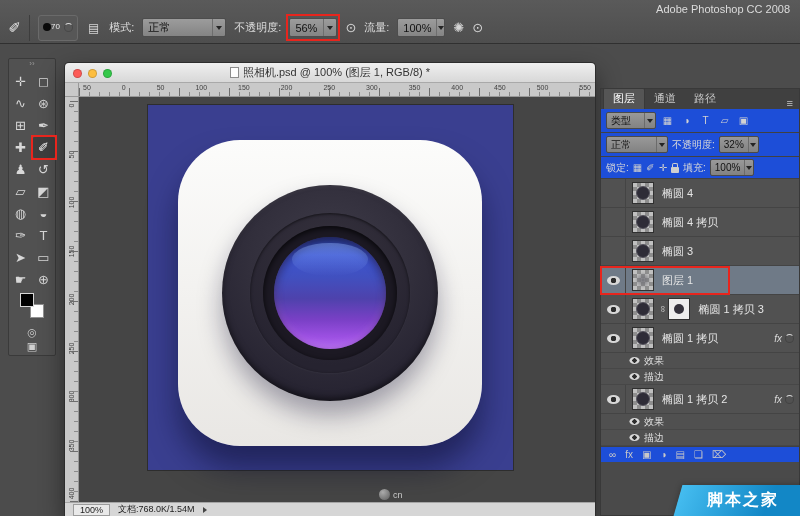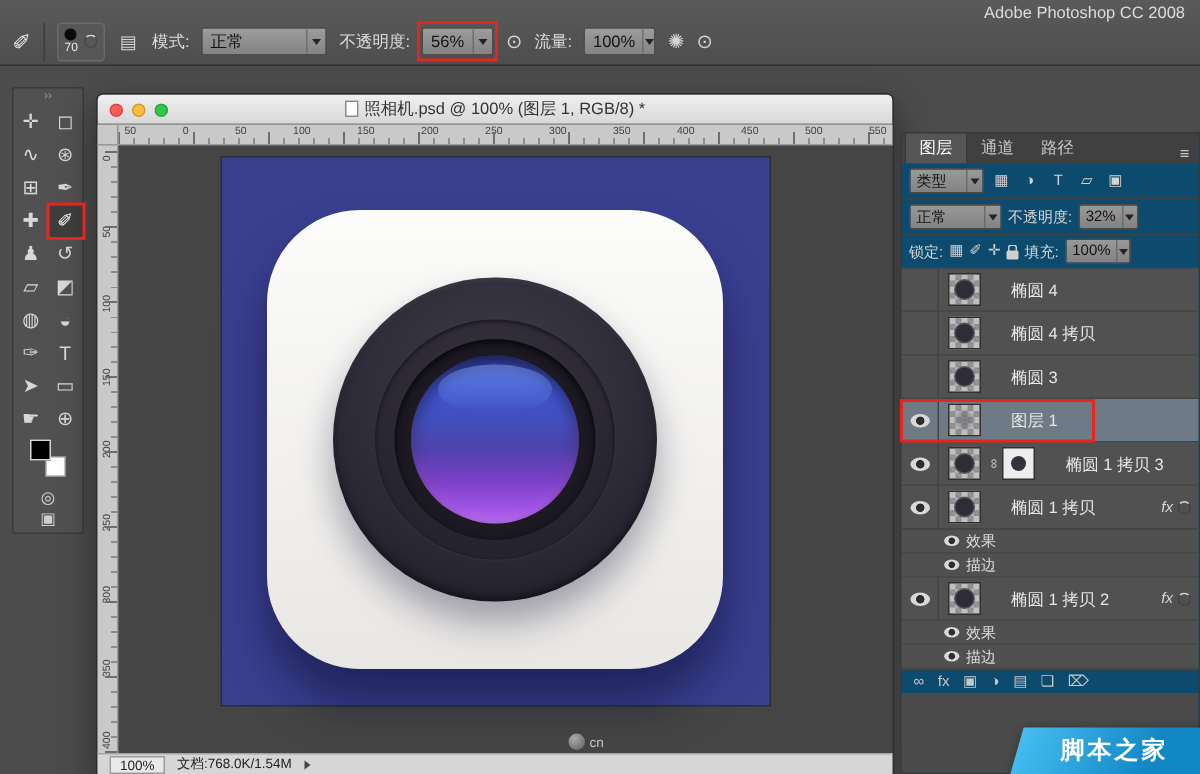"70" .bp-col { flex-direction: column -> row }
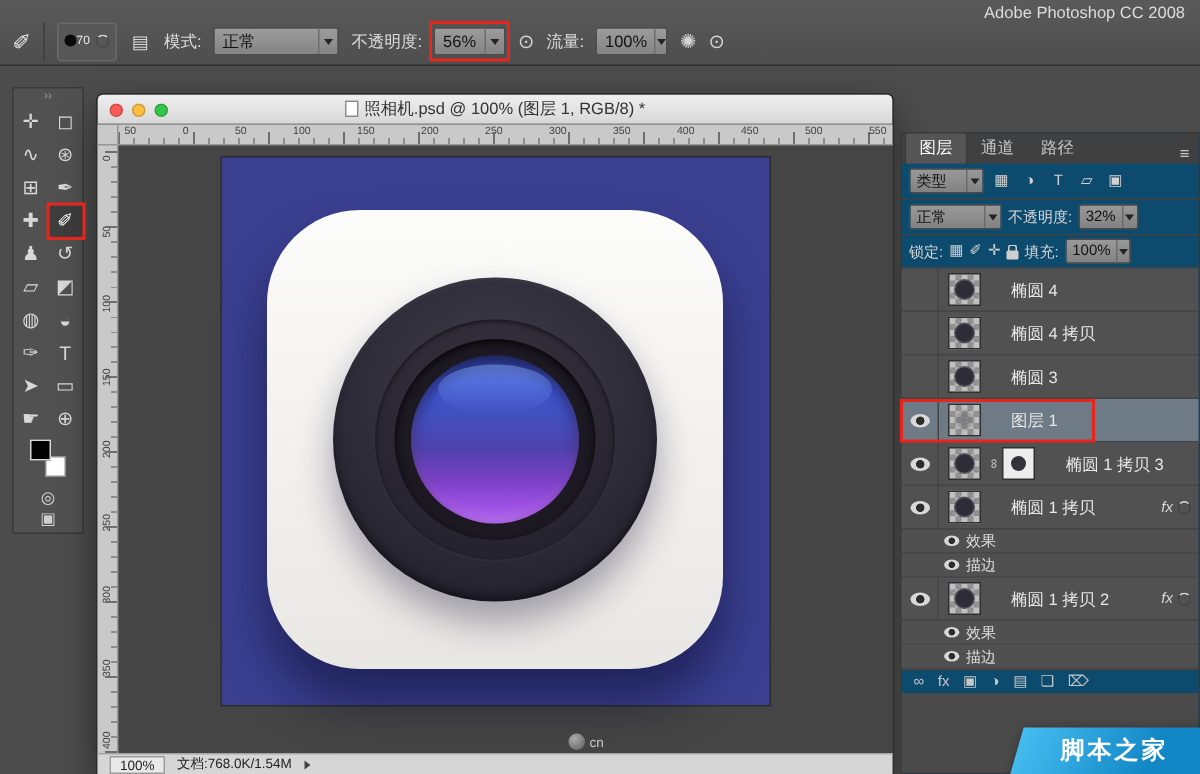"图层" .panel { background: #0c4a6e -> #1d4ed8 }
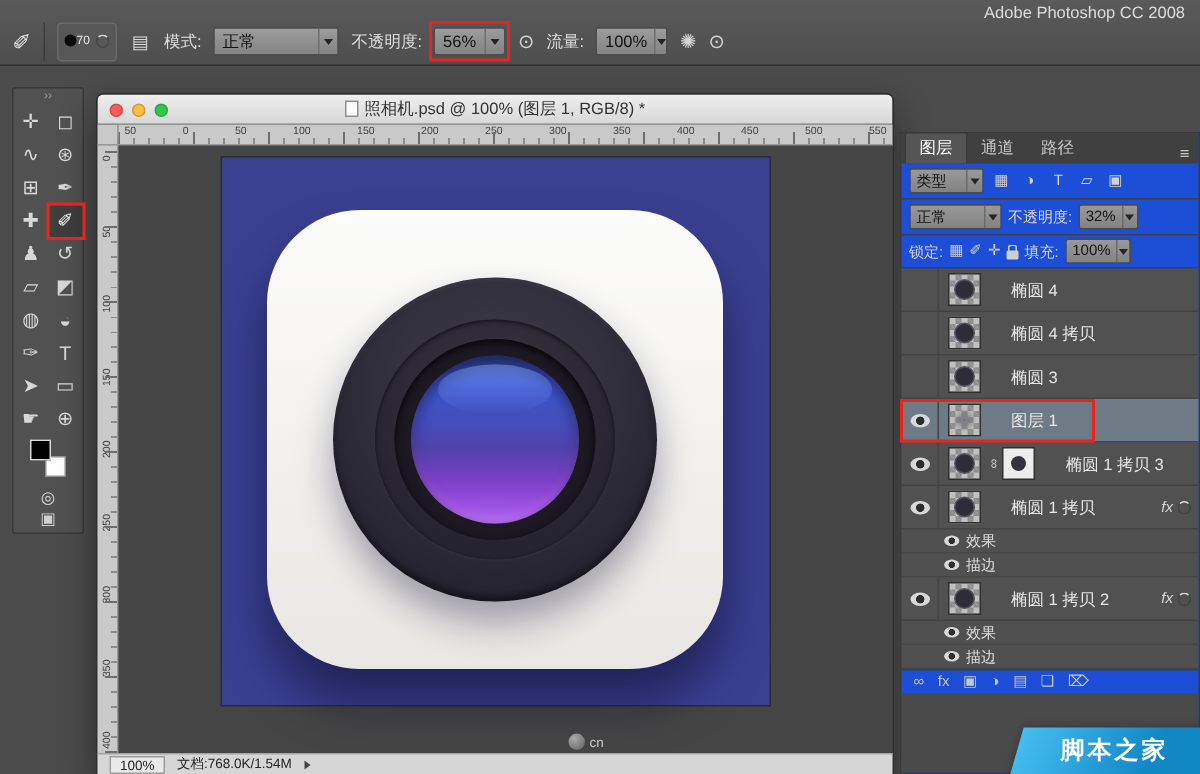"椭圆 4" .layer-name { margin-left: 15px -> 3px }
